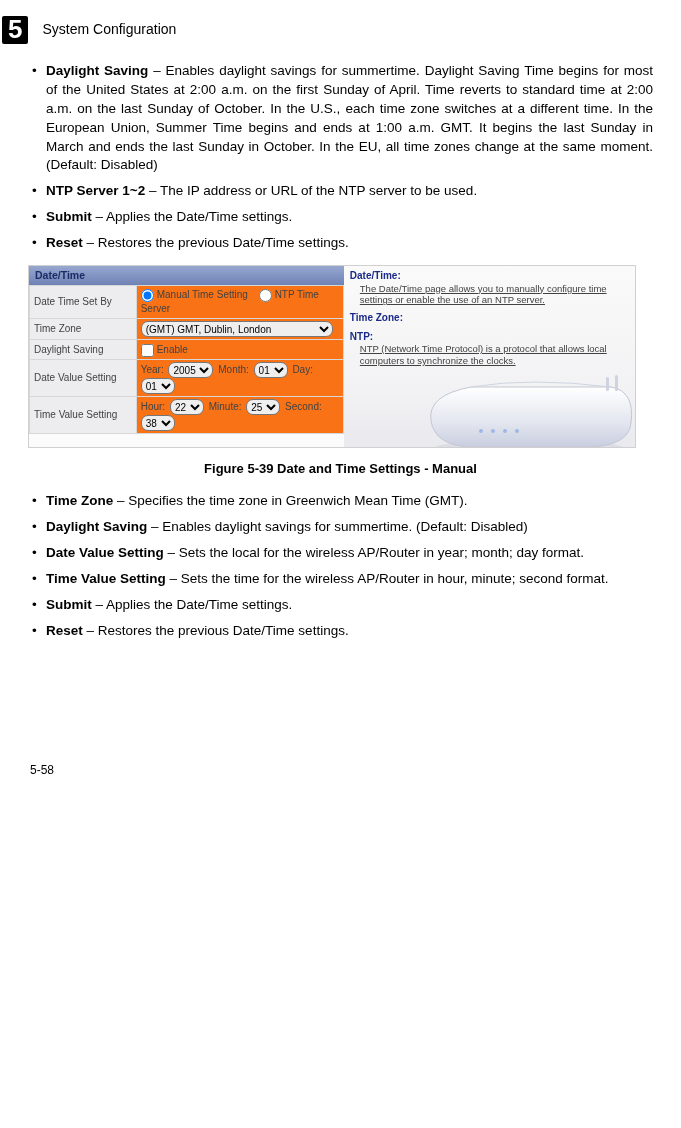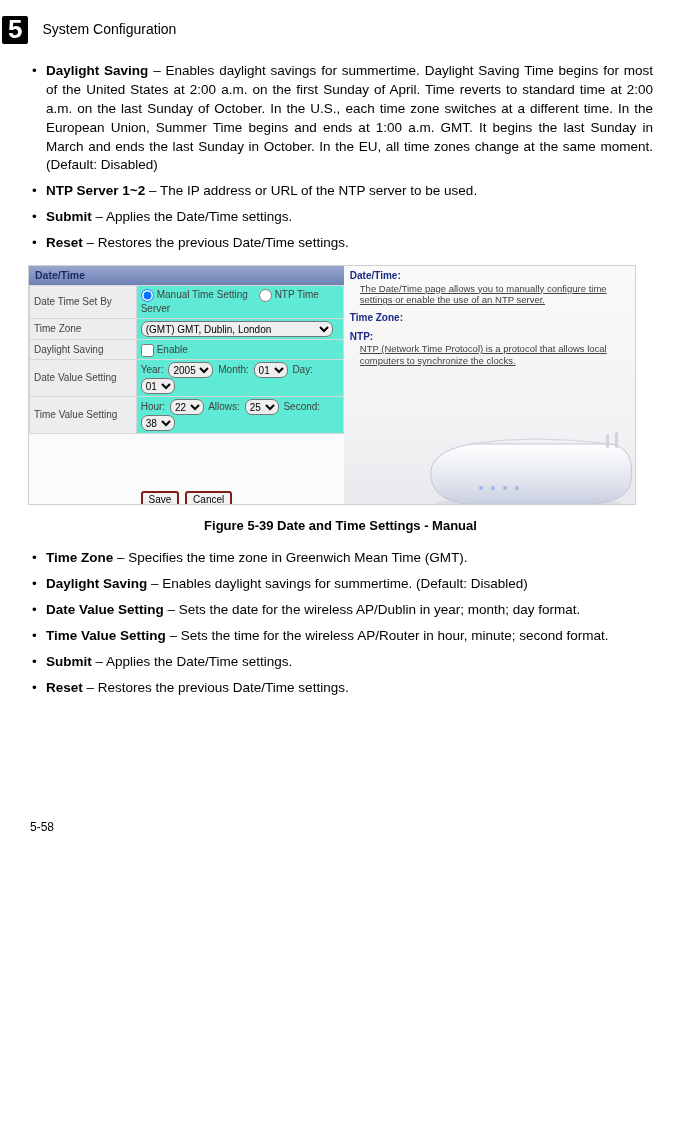"Date/Time" .figure-panel { height: 240px -> 183px }
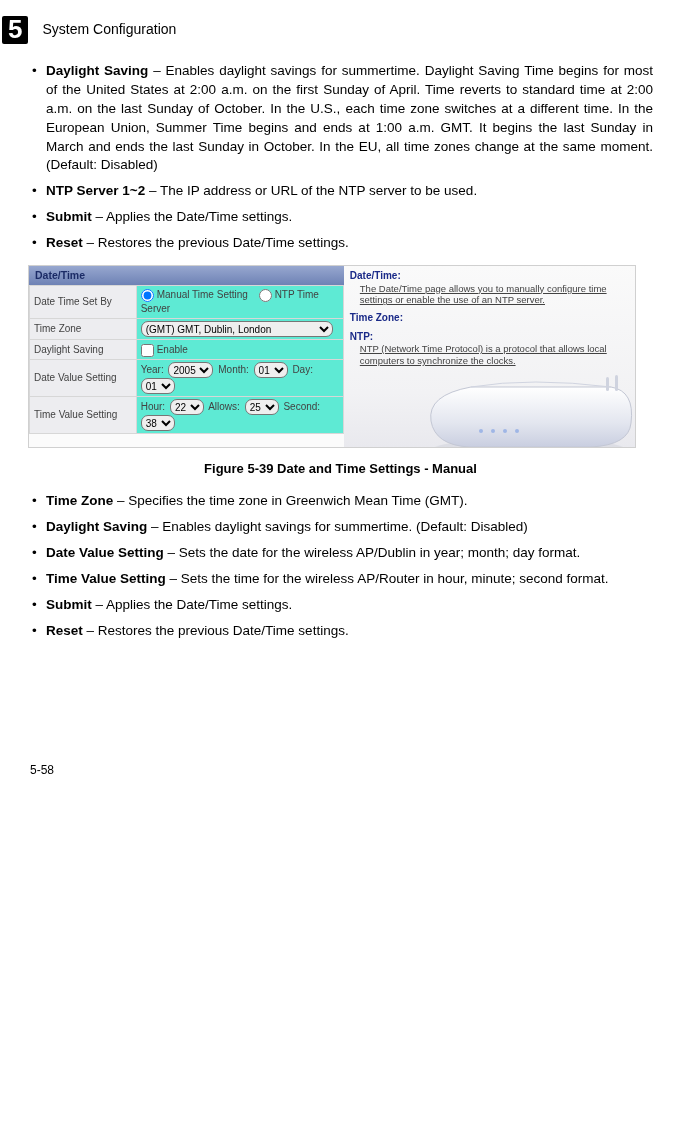"Manual Time Setting NTP Time" .settings-table td.ctrl-cell { background: #5eead4 -> #f97316 }
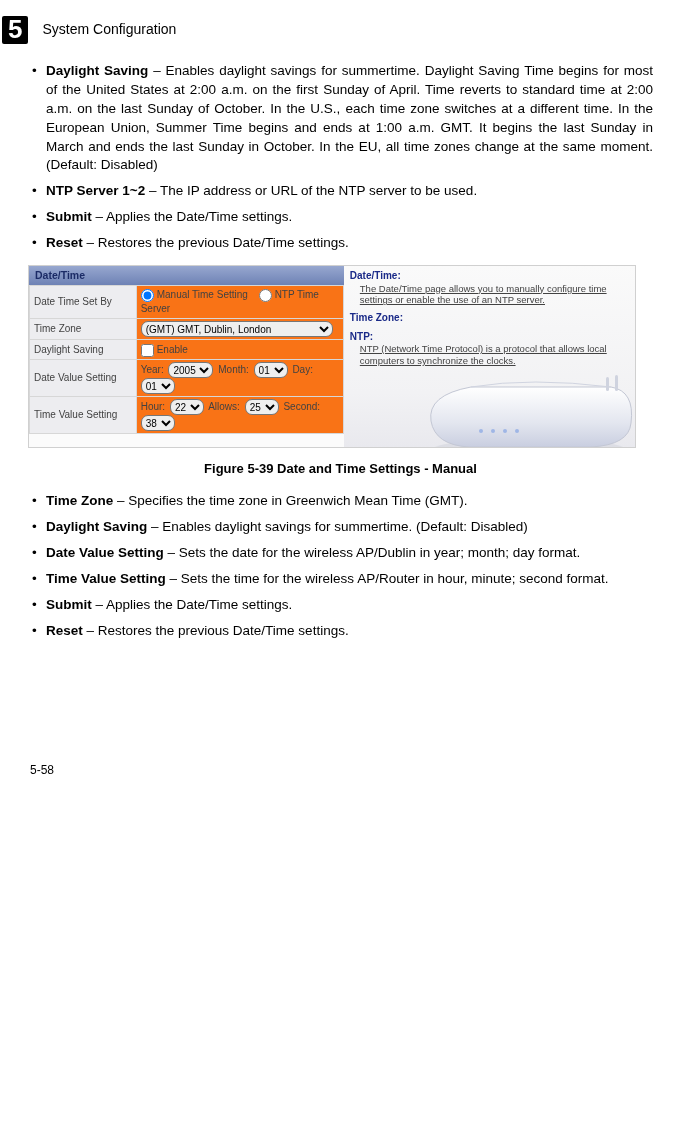"Allows:" span { text: Allows -> Minute }
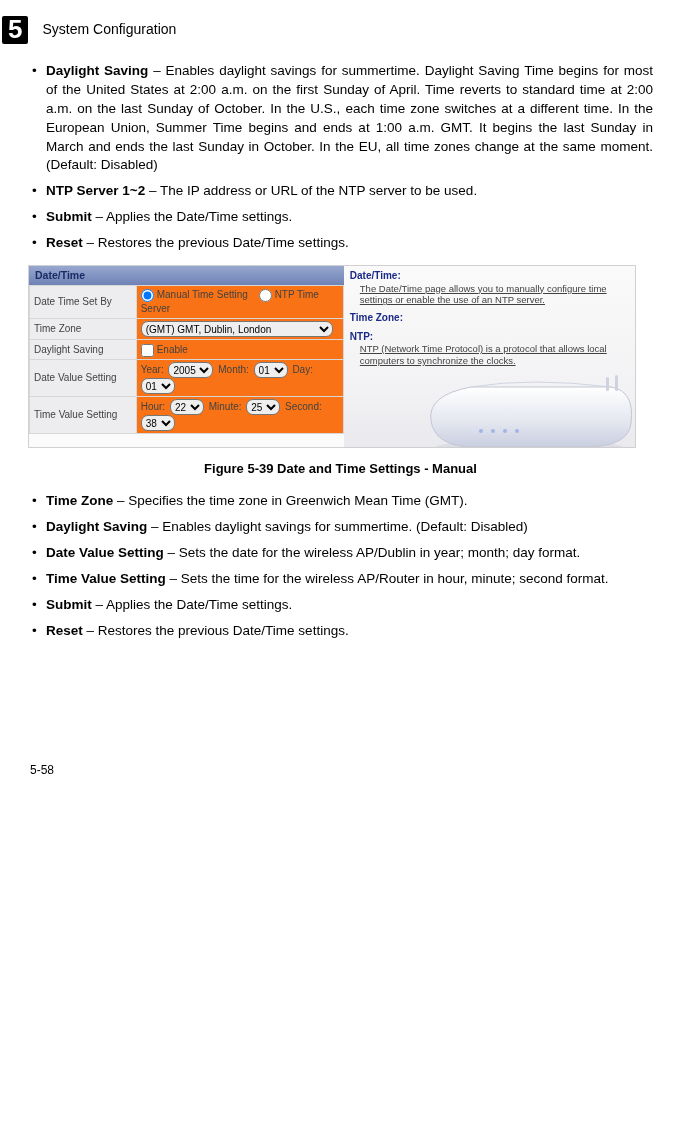"– Sets the date for" span { text: date for the wireless AP/Dublin -> local for the wireless AP/Router }
